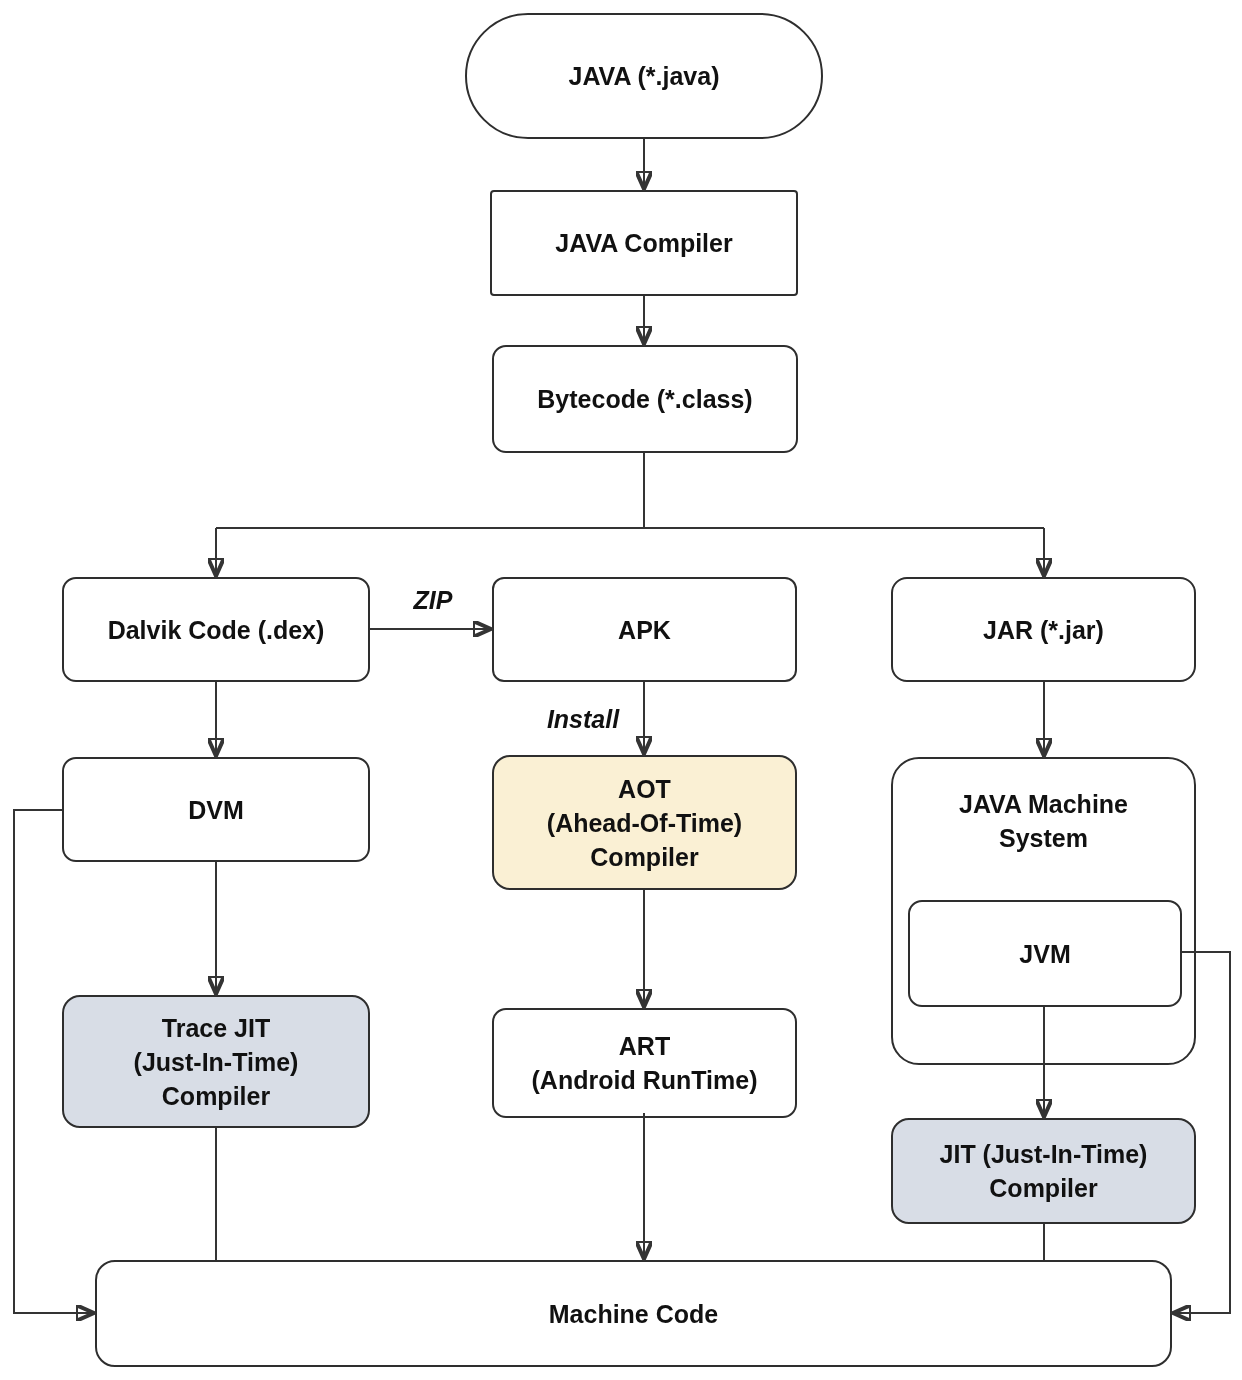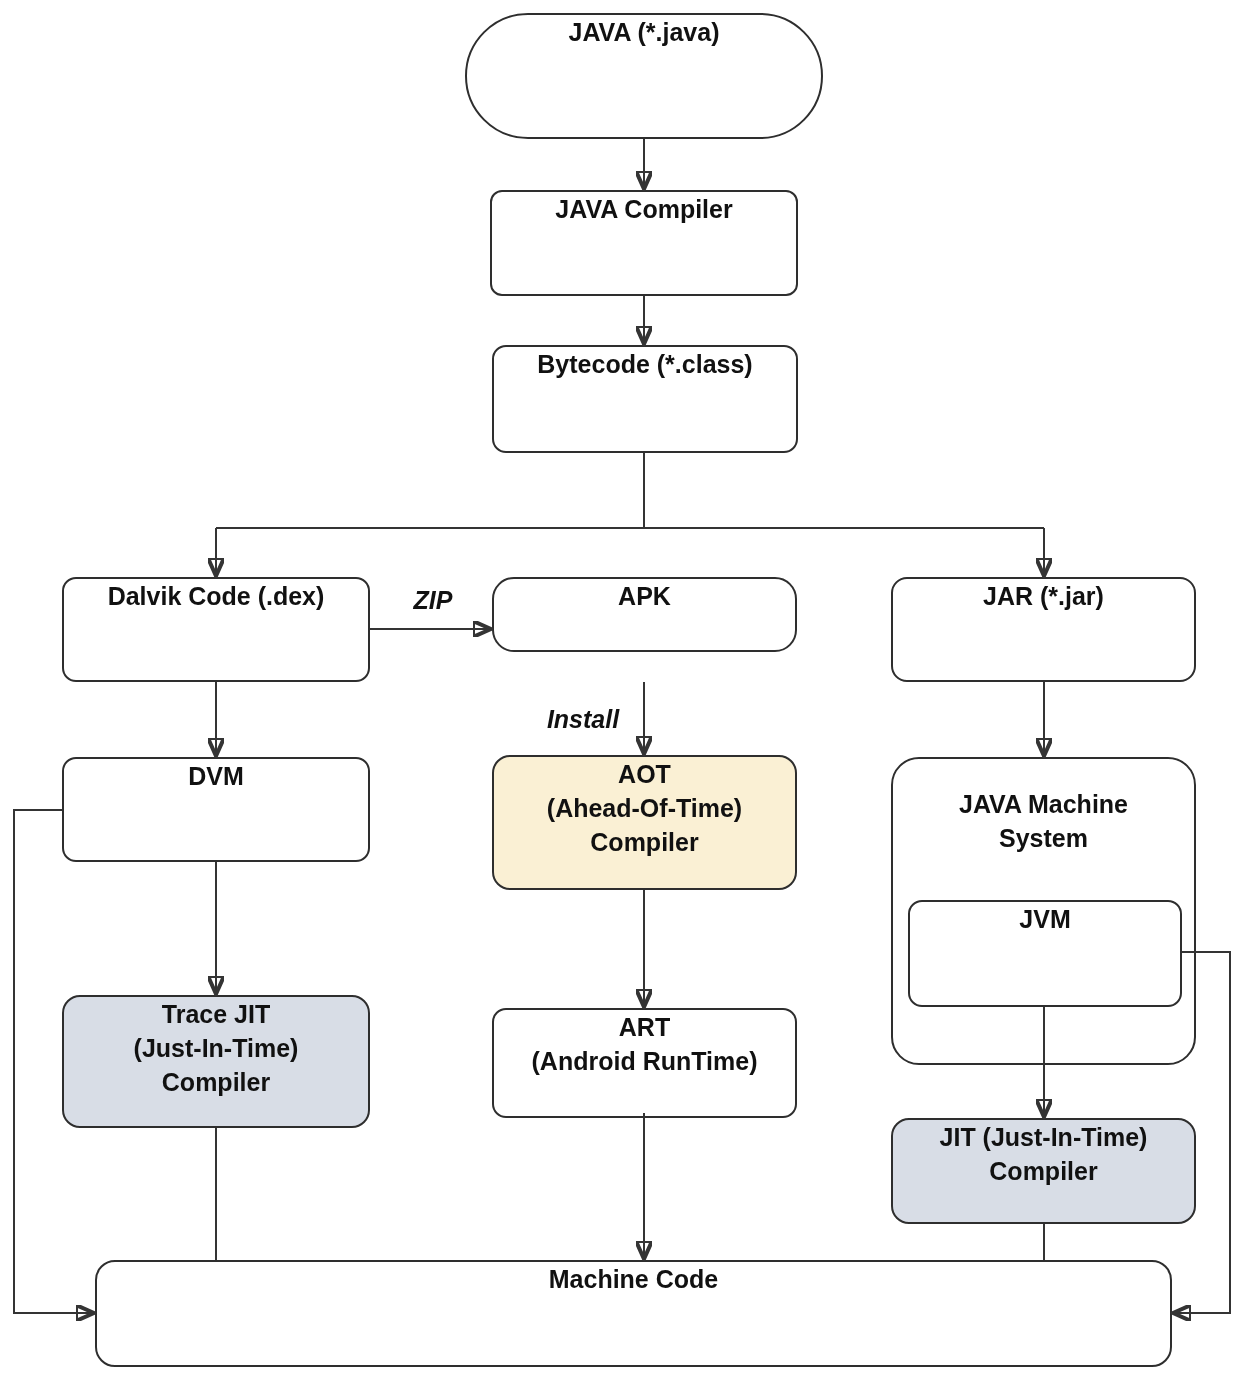"JAVA (*.java)" .node { justify-content: flex-start -> center }
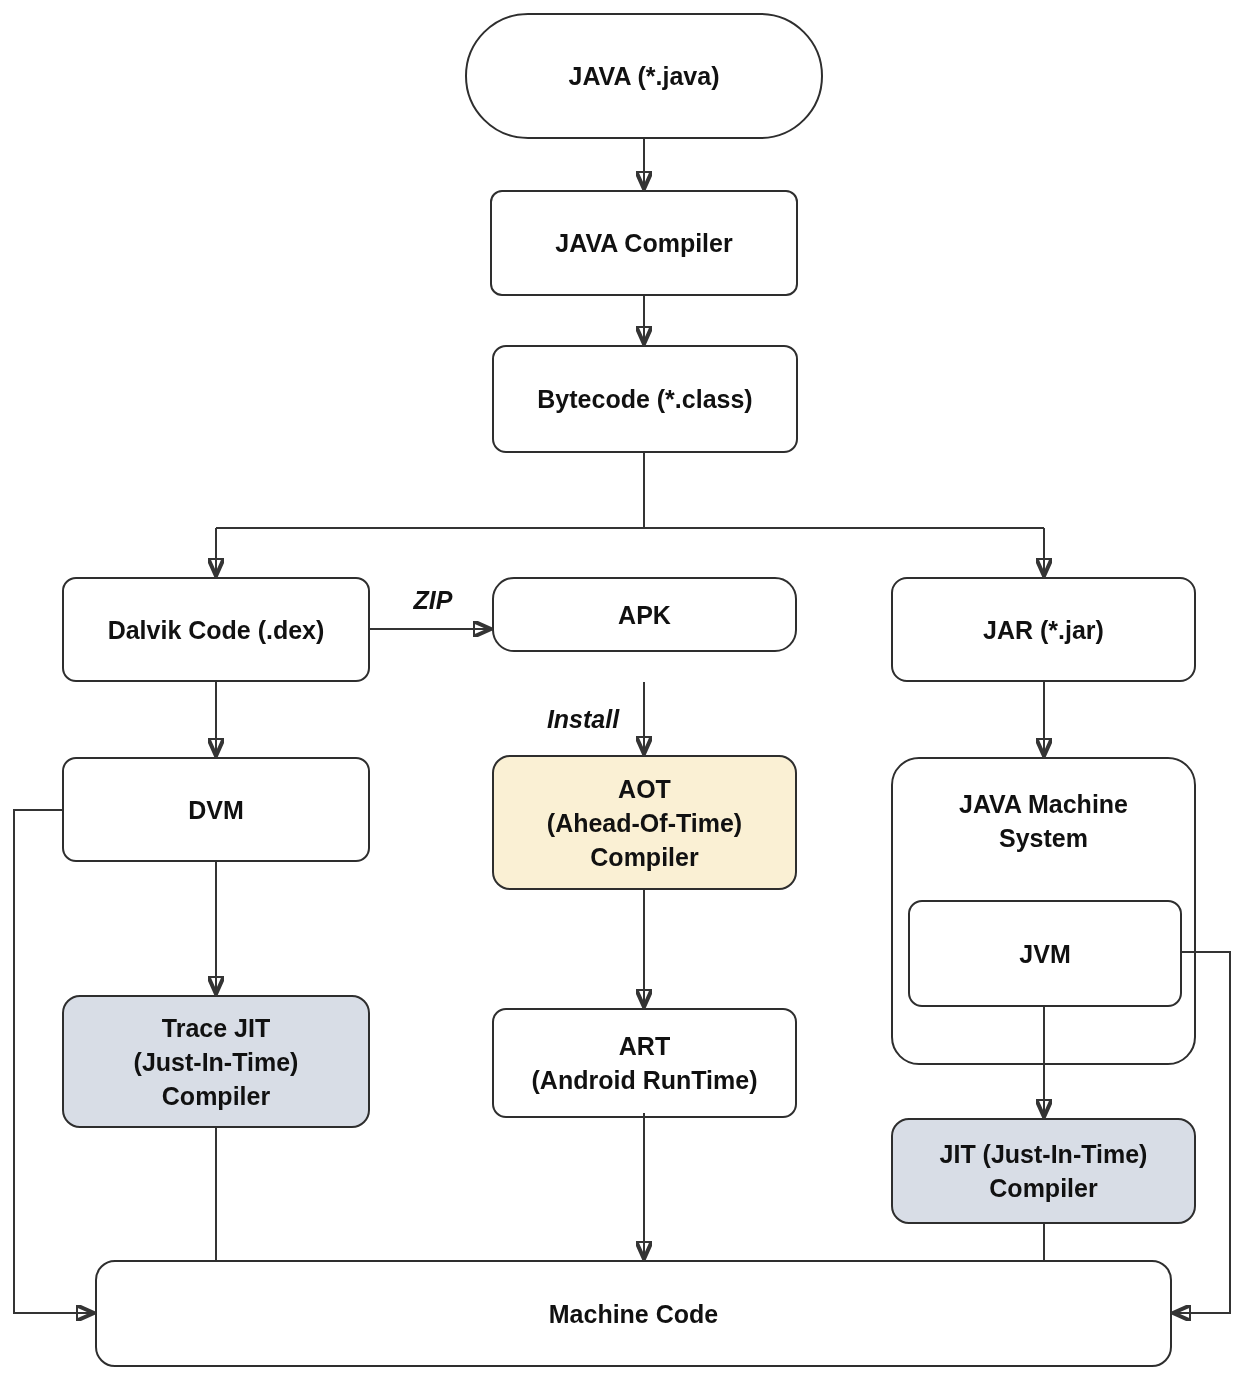"JAVA Compiler" div.node { border-radius: 12px -> 4px }
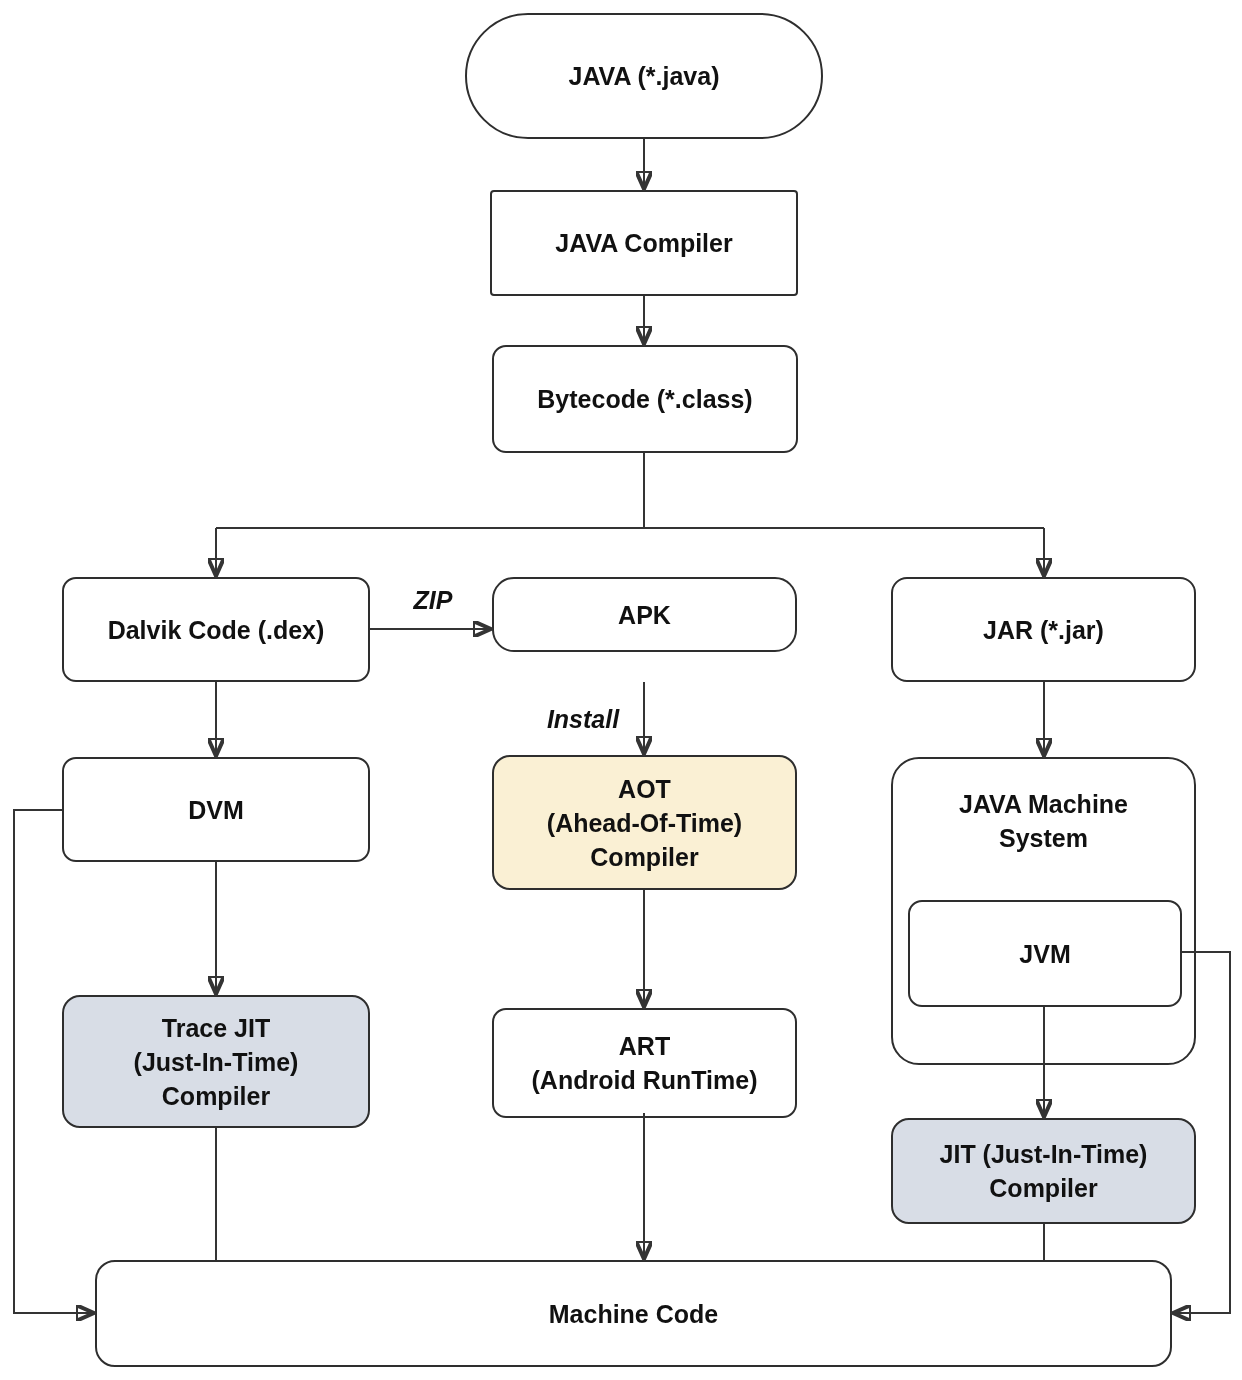"APK" div.node { border-radius: 22px -> 12px; height: 75px -> 105px }
